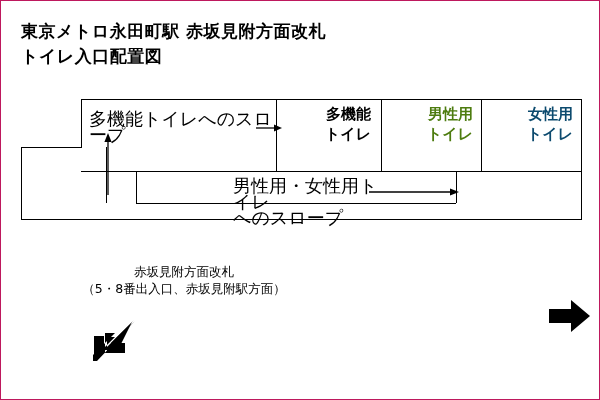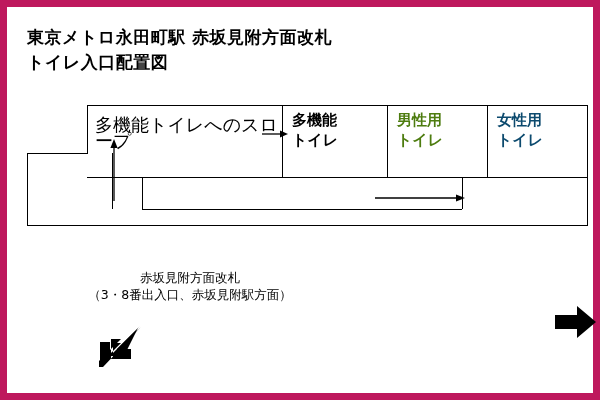"東京メトロ永田町駅 赤坂見附方面改札" #stage { border: 7px solid #be185d -> 1px solid #be185d }
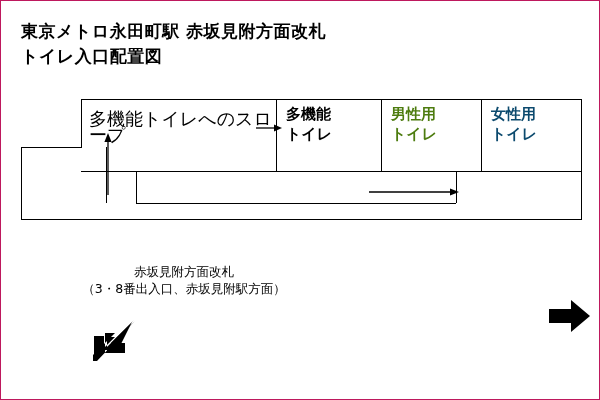"多機能" .room-label { text-align: left -> right }
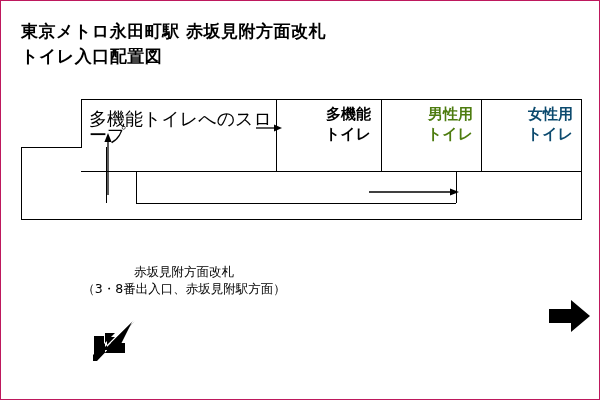"男性用・女性用トイレ" div.abs { html: none -> <div>男性用・女性用トイレ へのスロープ</div> }
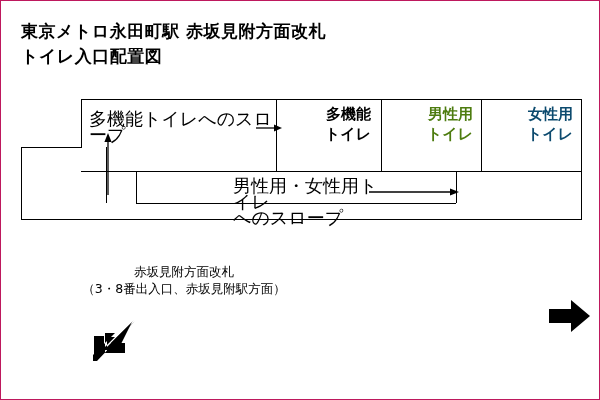"赤坂見附方面改札" div.abs { text: 3 -> 5 }
